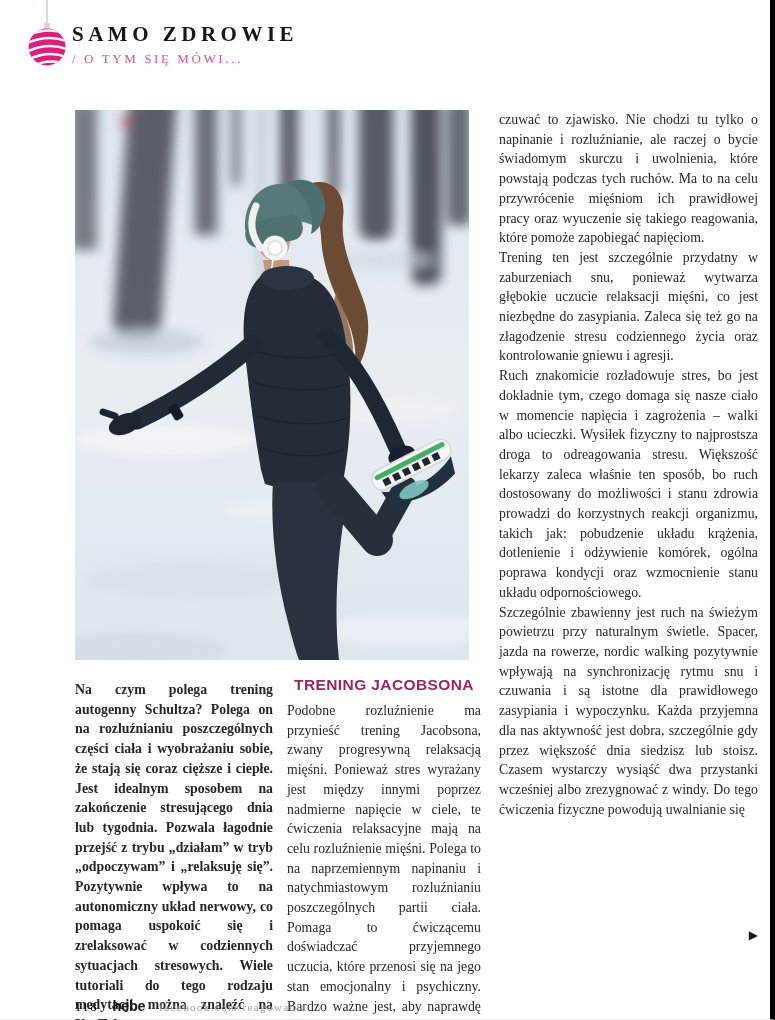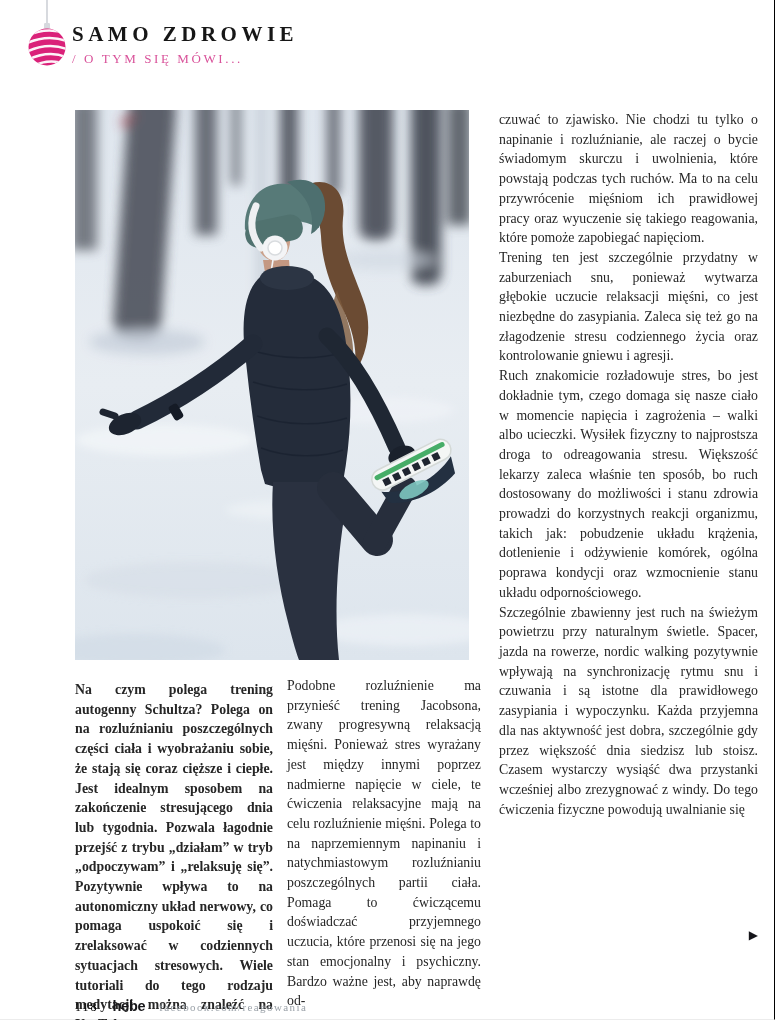"SAMO ZDROWIE" .page { border-right: 1px solid #000000 -> 5px solid #000000 }
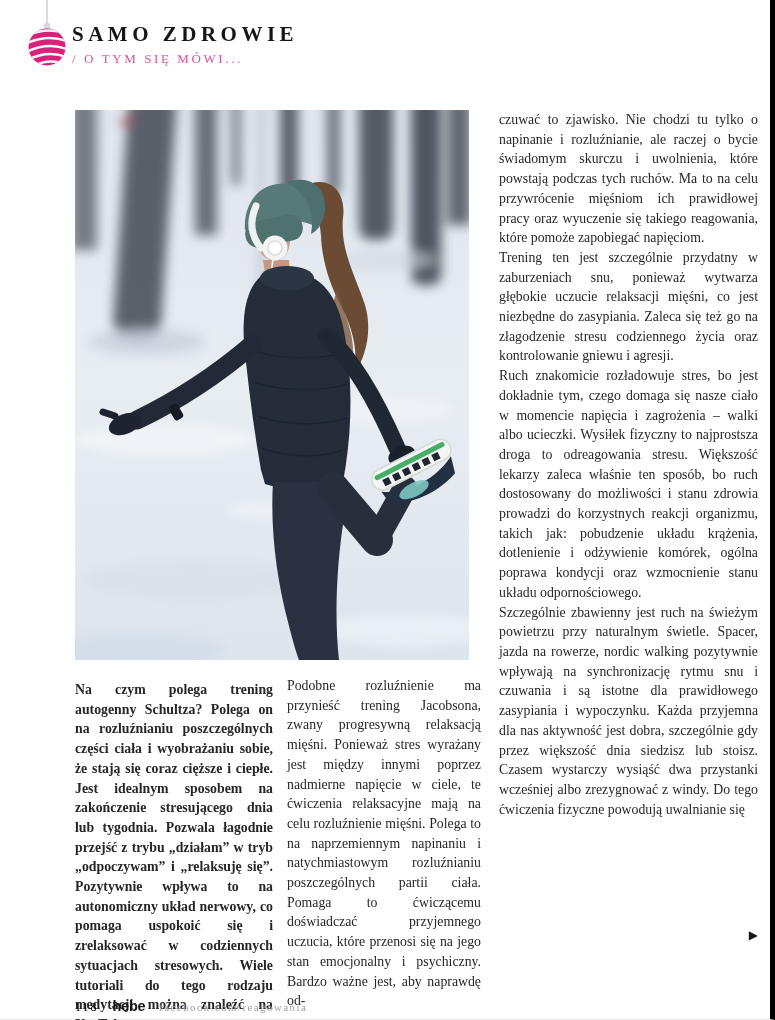"TRENING JACOBSONA" h3.col-heading { html: none -> <h3>TRENING JACOBSONA</h3> }
